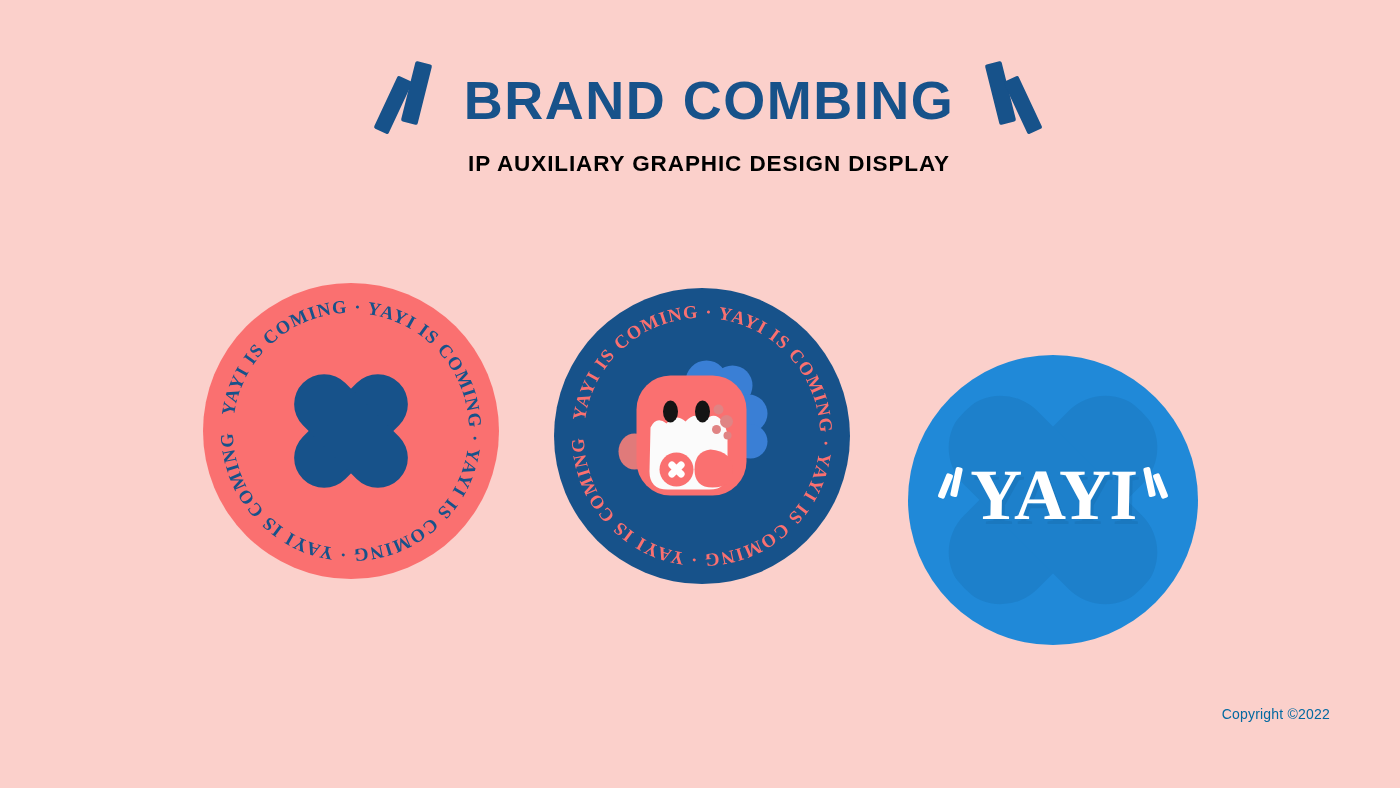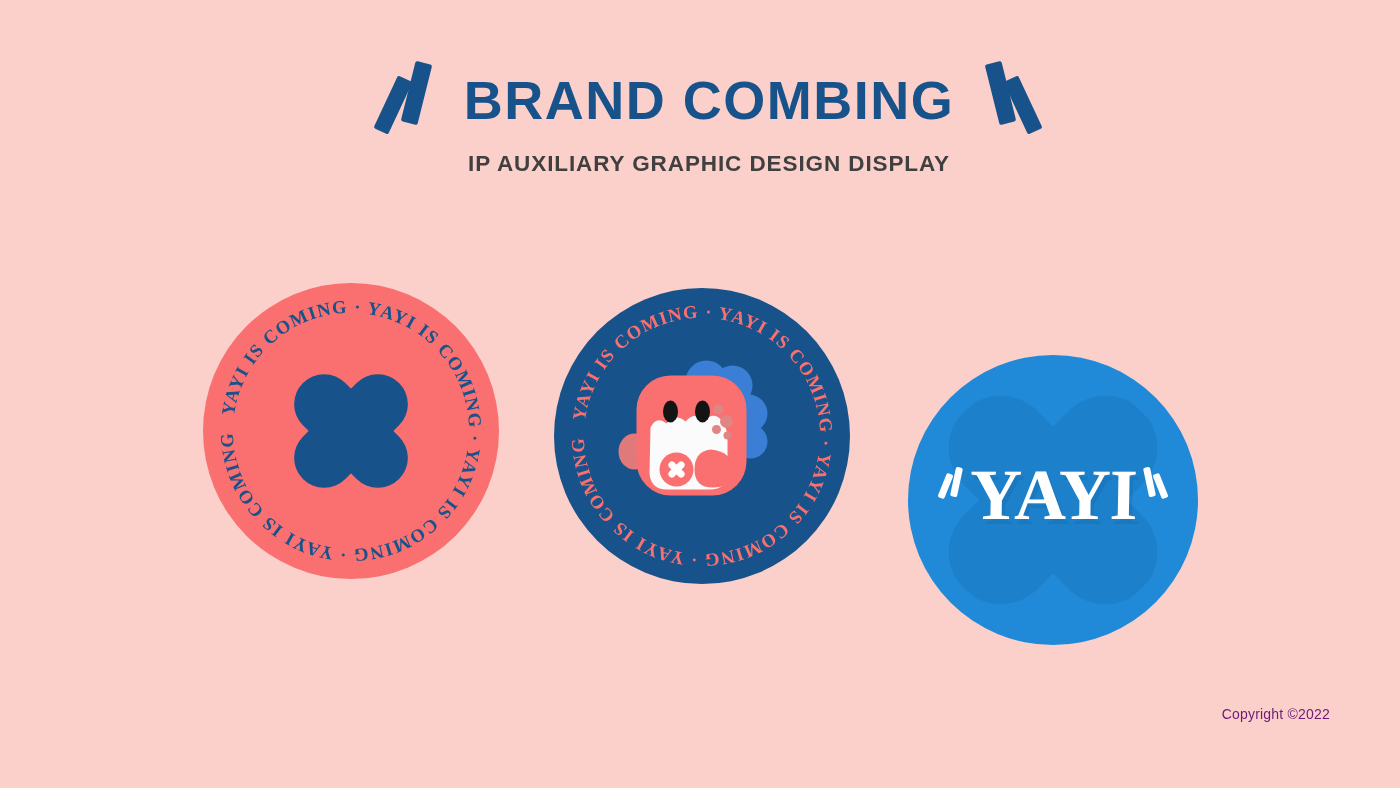"IP AUXILIARY GRAPHIC DESIGN DISPLAY" .subtitle { color: #404040 -> #000000 }
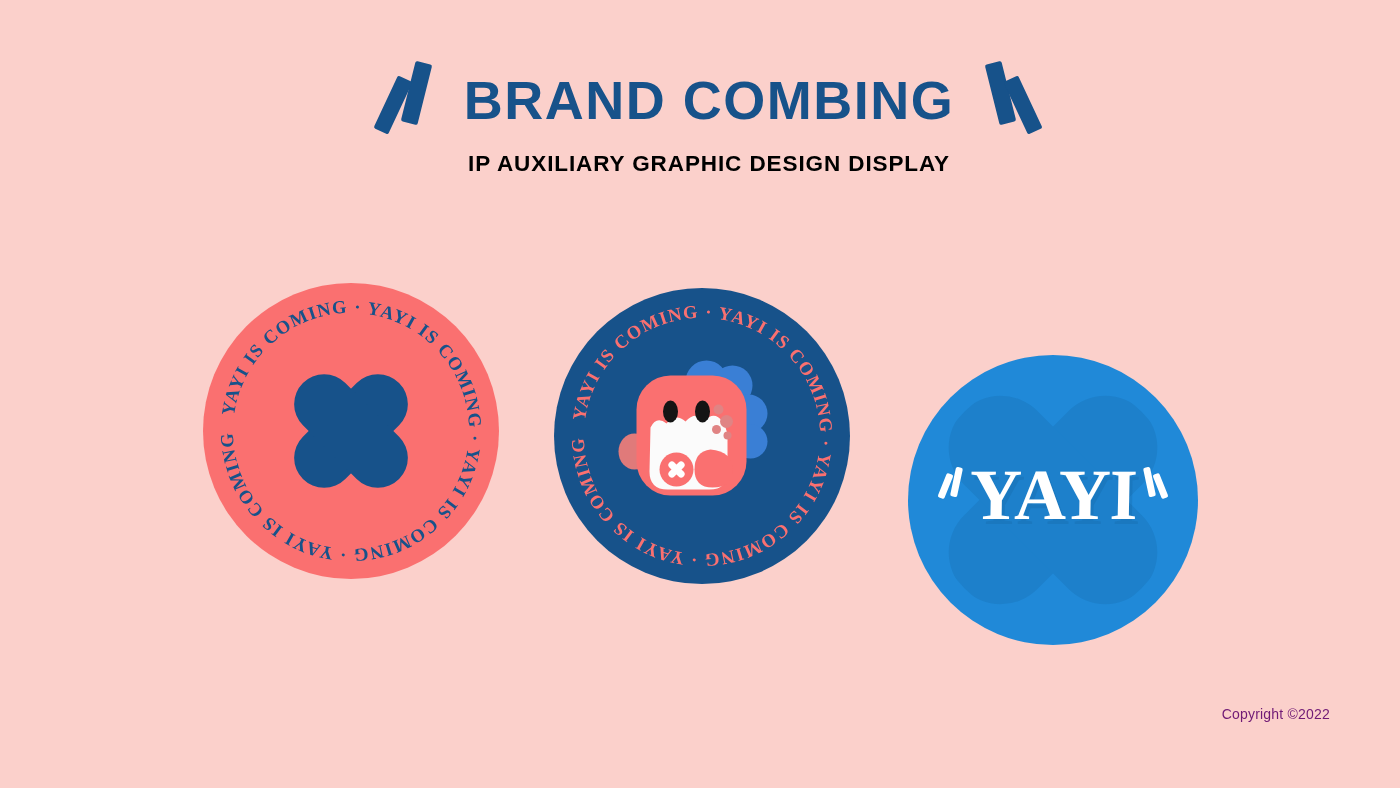"Copyright ©2022" .copyright { color: #701a75 -> #0369a1 }
